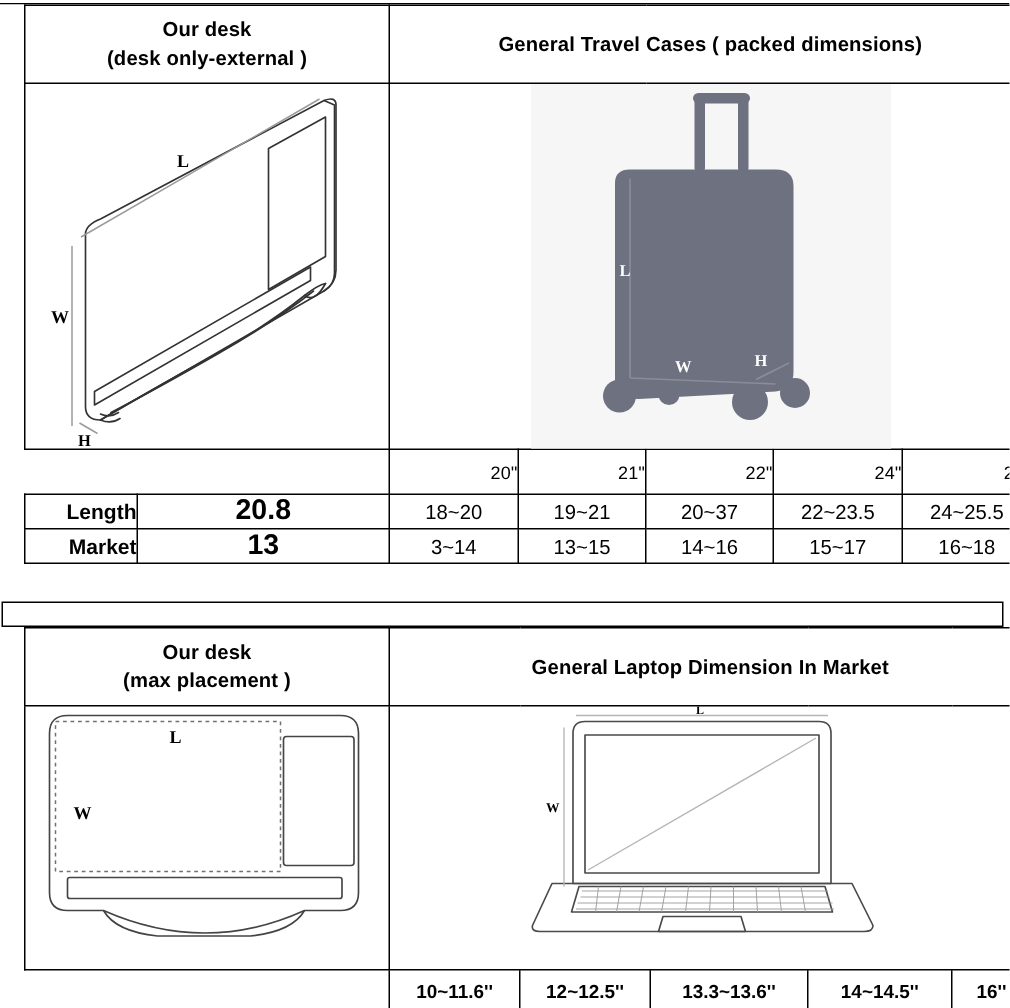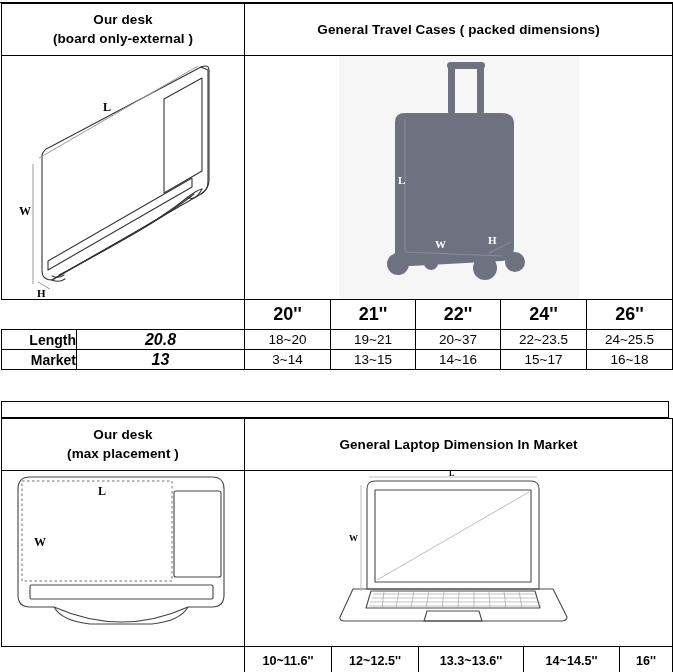"Our desk" .blk { left: 1px -> 16px }
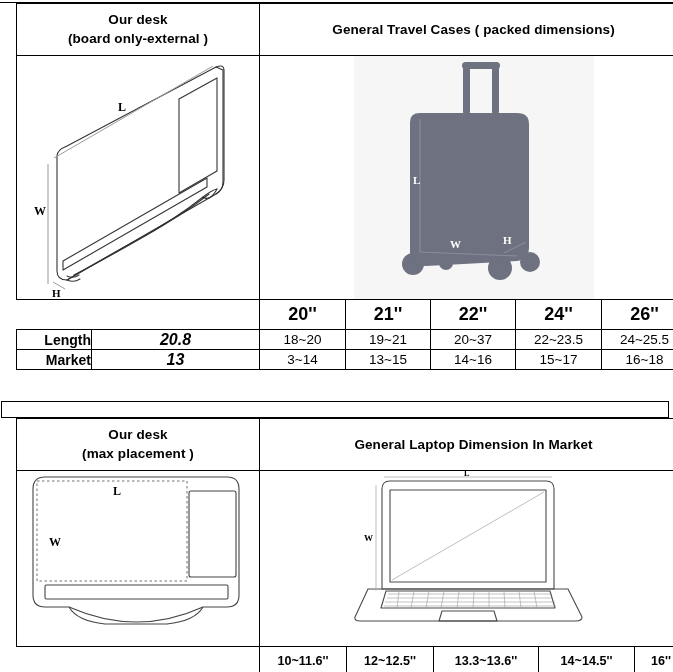"(board only-external )" span.l2 { text: board -> desk }
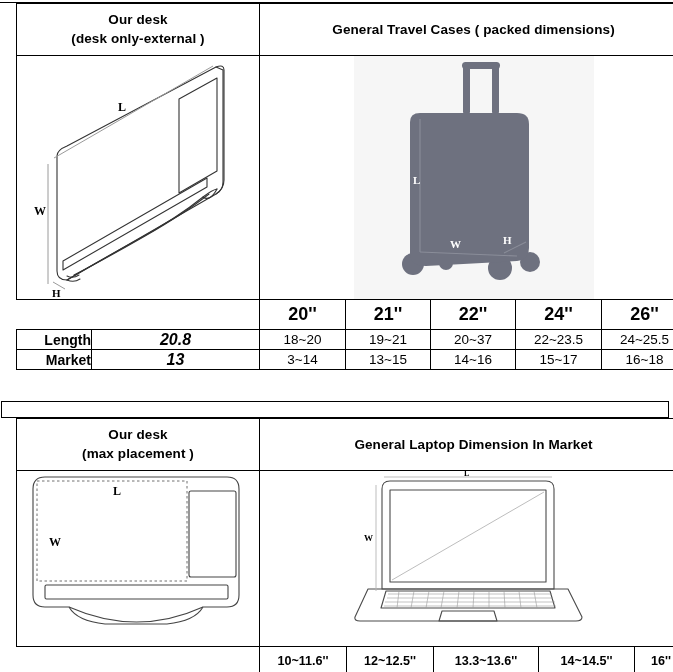"20''" .size-hdr { font-size: 18px -> 12px; font-weight: bold -> normal; text-align: none -> right }
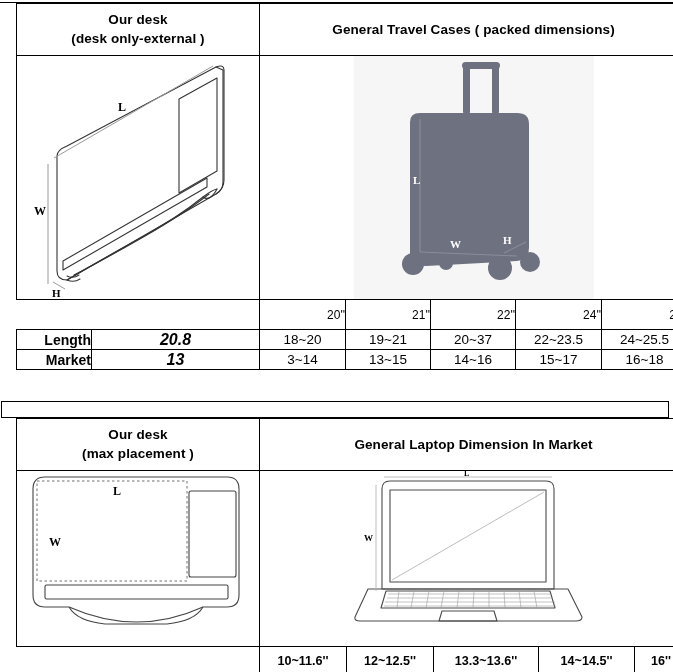"20.8" .val-cell { font-size: 16px -> 19px; font-style: italic -> none }
